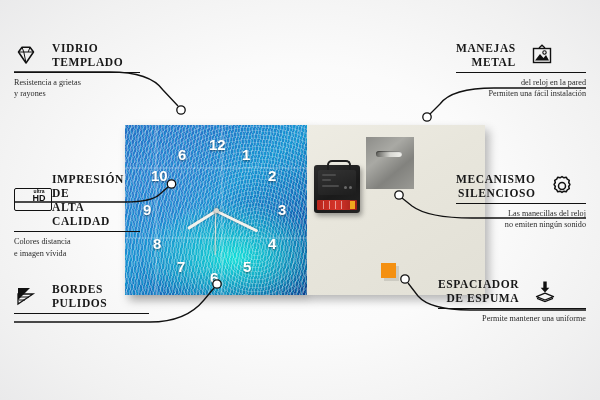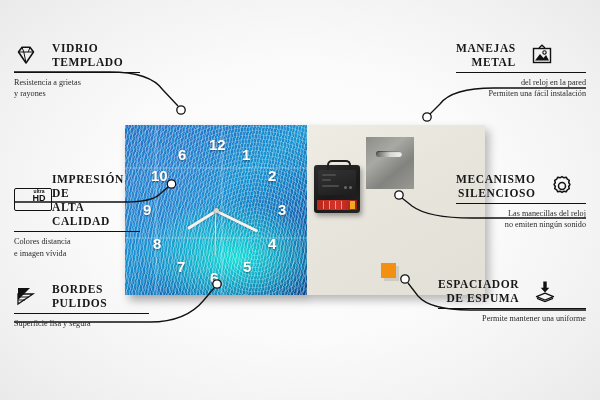"Superficie lisa y segura" div.co-sub { html: <div>Superficie lisa y segura</div> -> none }
